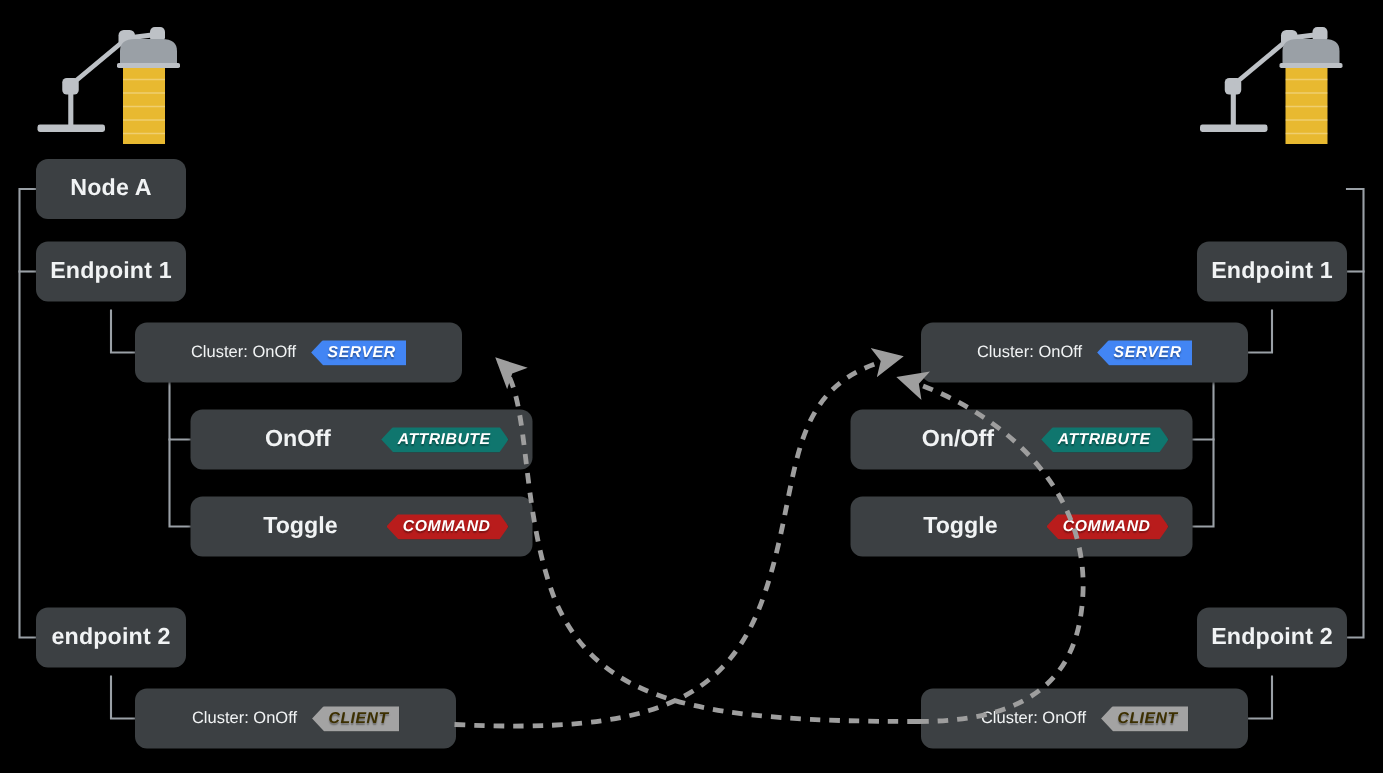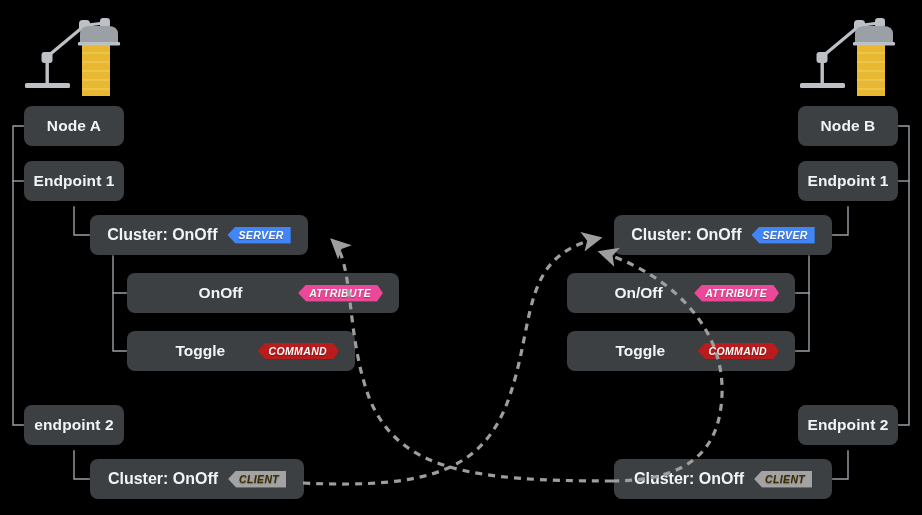"Node B" div.box { html: <div> <span>Node B</span> </div> -> none }
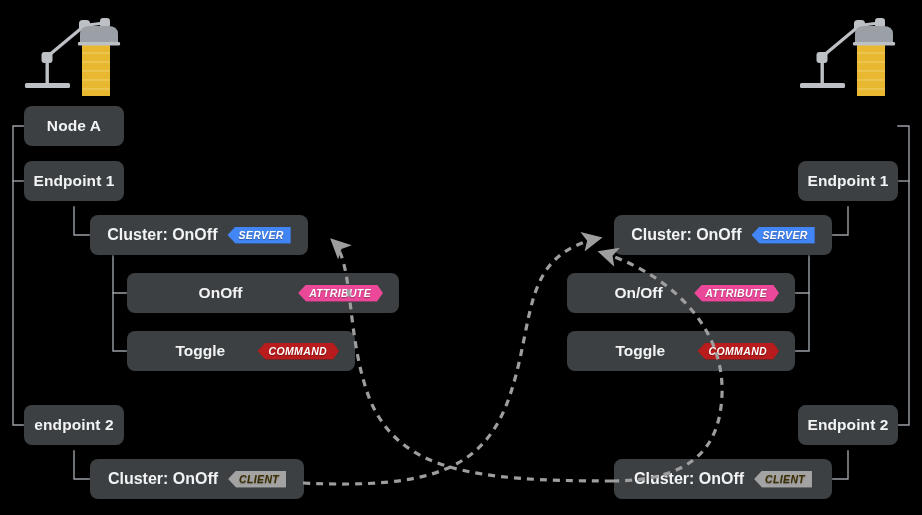"Cluster: OnOff" .box.cluster .label { font-size: 16px -> 11px; font-weight: 700 -> 400 }
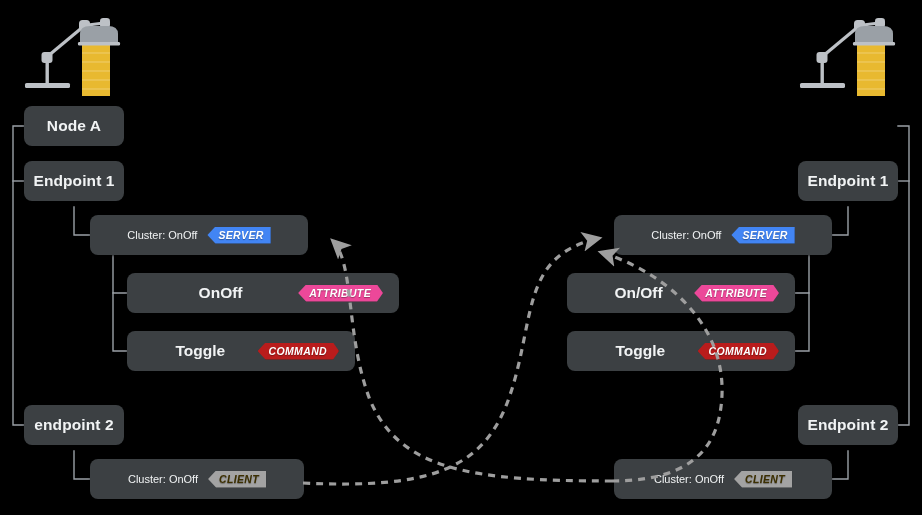"OnOff" div.box { width: 272px -> 228px }
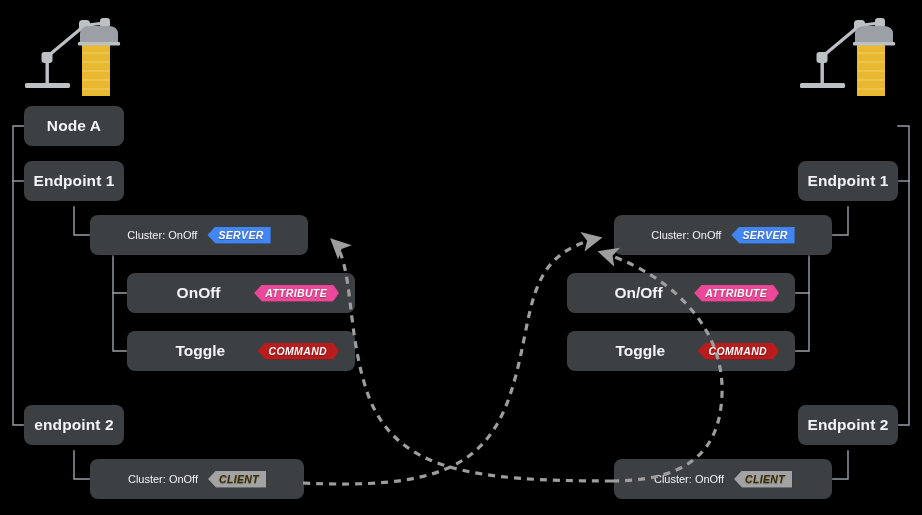"ATTRIBUTE" .badge.attribute { background: #ec4899 -> #0f766e }
